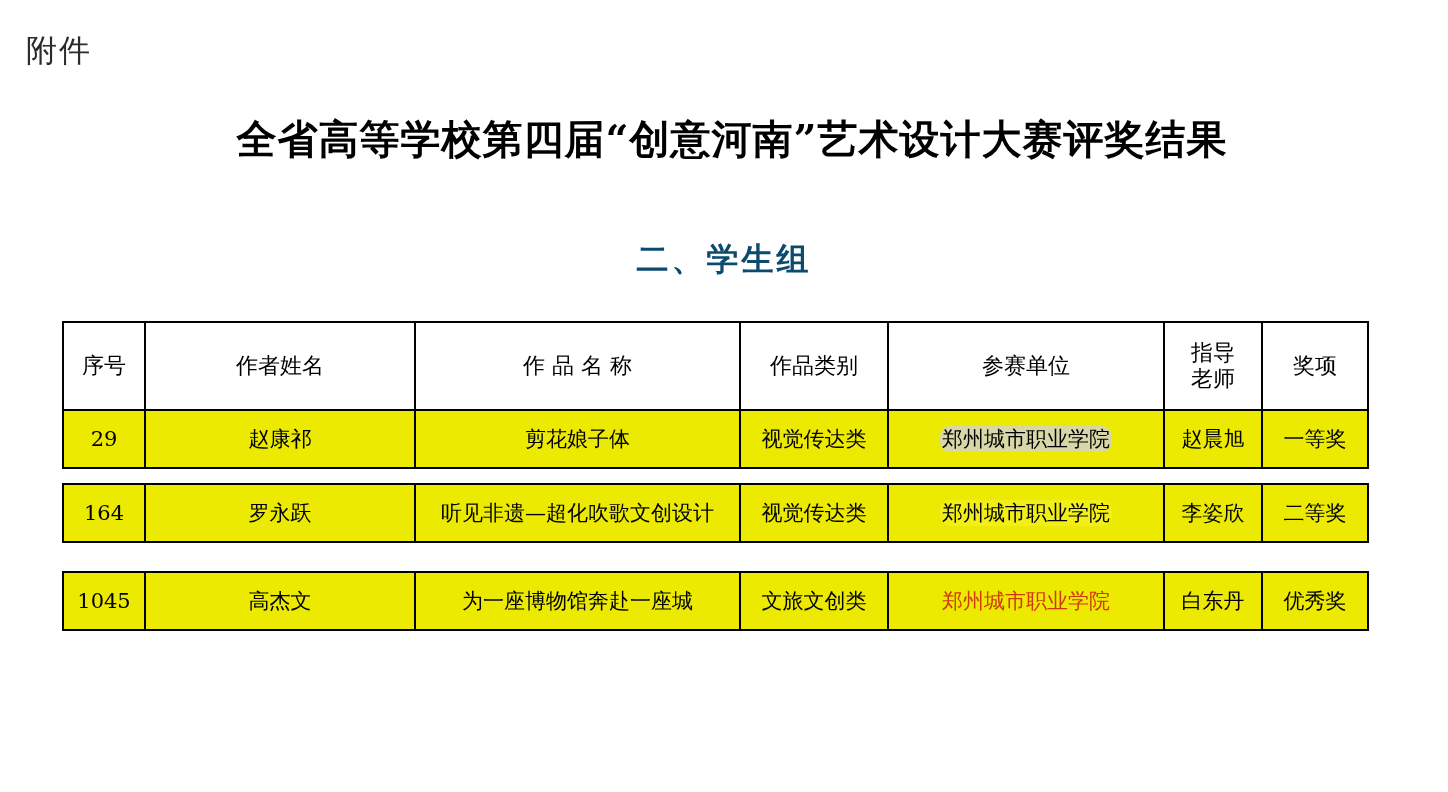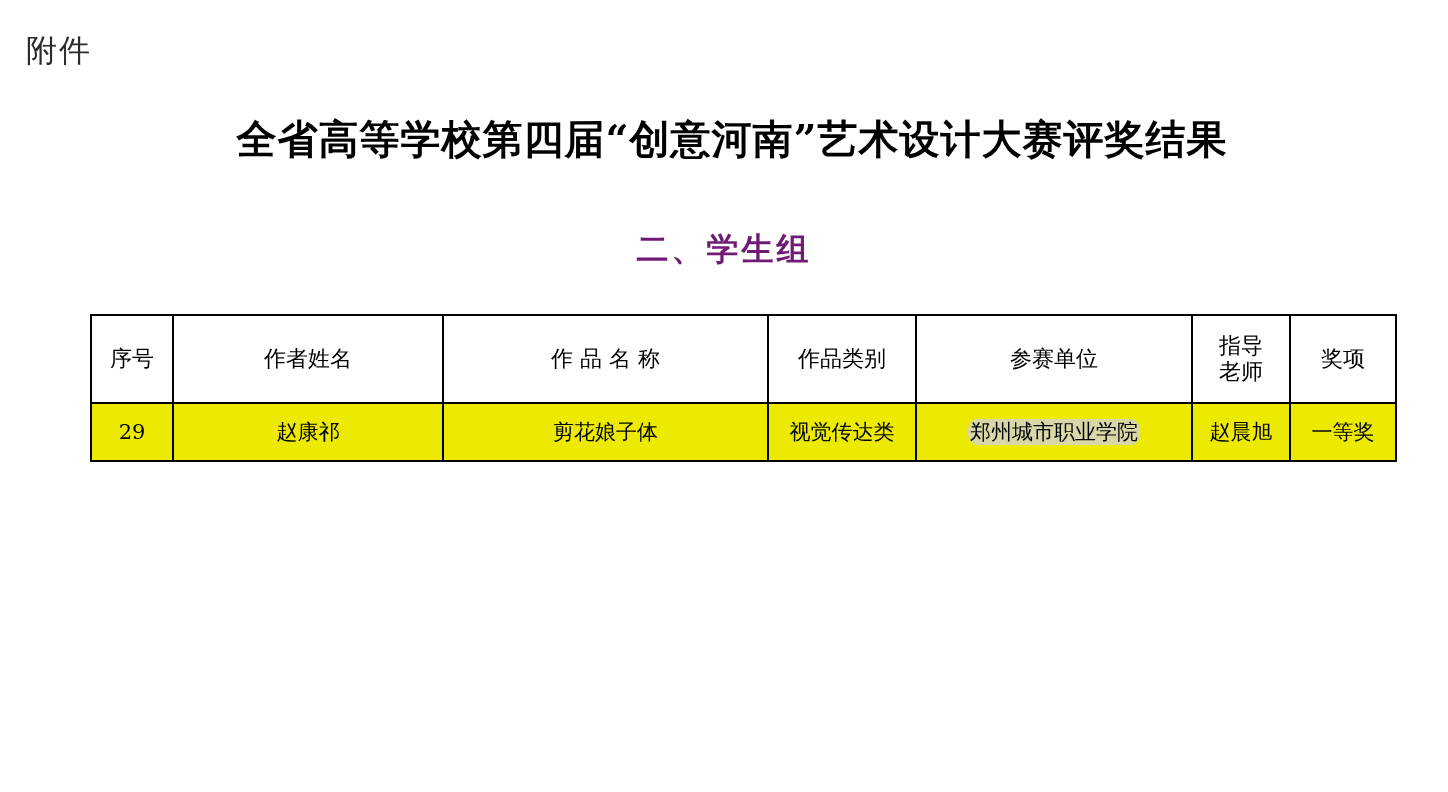"二、学生组" .section-title { color: #701a75 -> #0c4a6e; top: 228px -> 238px }
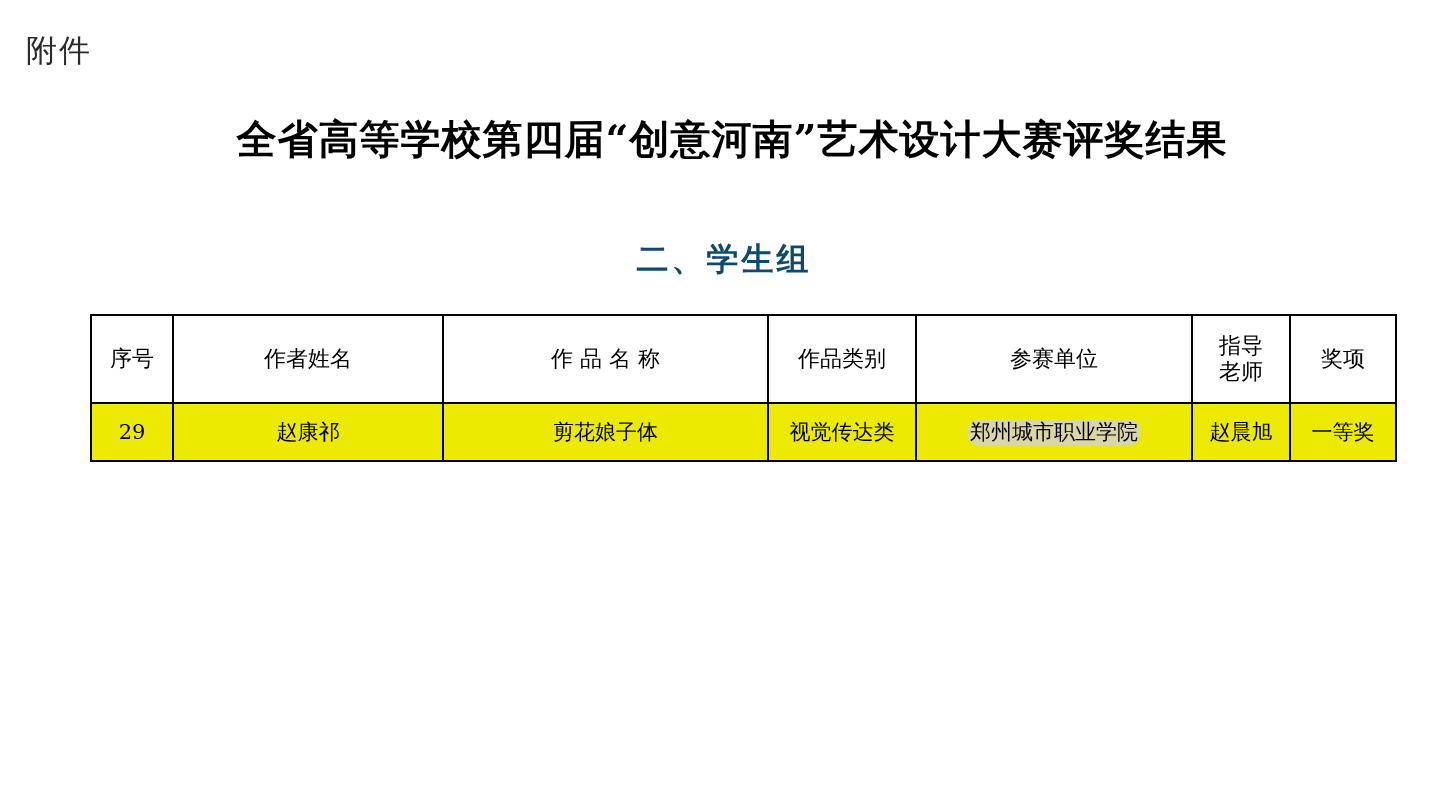"序号" .table-wrap { margin-left: 28px -> none; top: 314px -> 321px }
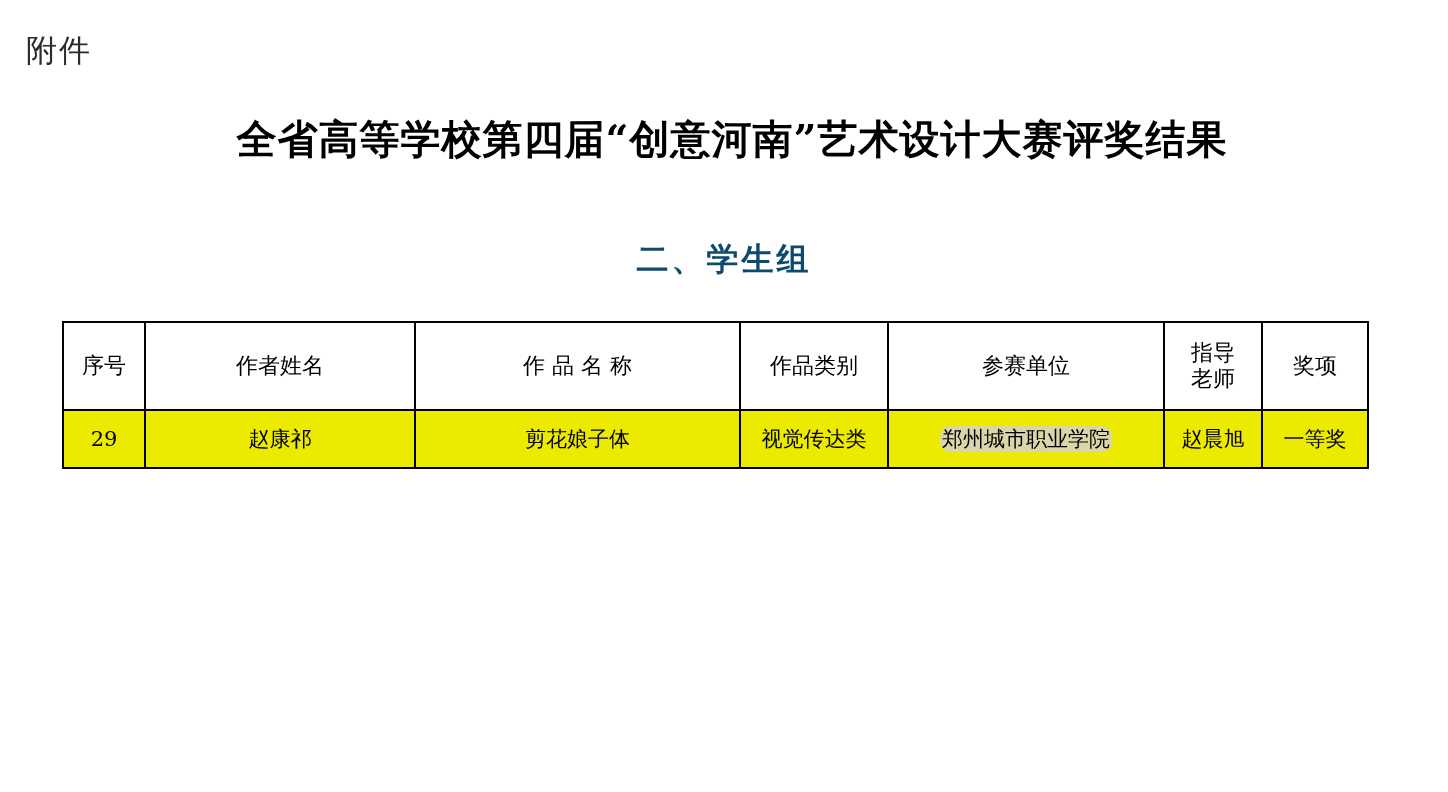"164" tr.hl { html: none -> <tr> <td>164</td> <td>罗永跃</td> <td>听见非遗—超化吹歌文创设计</td> <td>视觉传达类</td> <td> <span>郑州城市职业学院</span> </td> <td>李姿欣</td> <td>二等奖</td> </tr> }
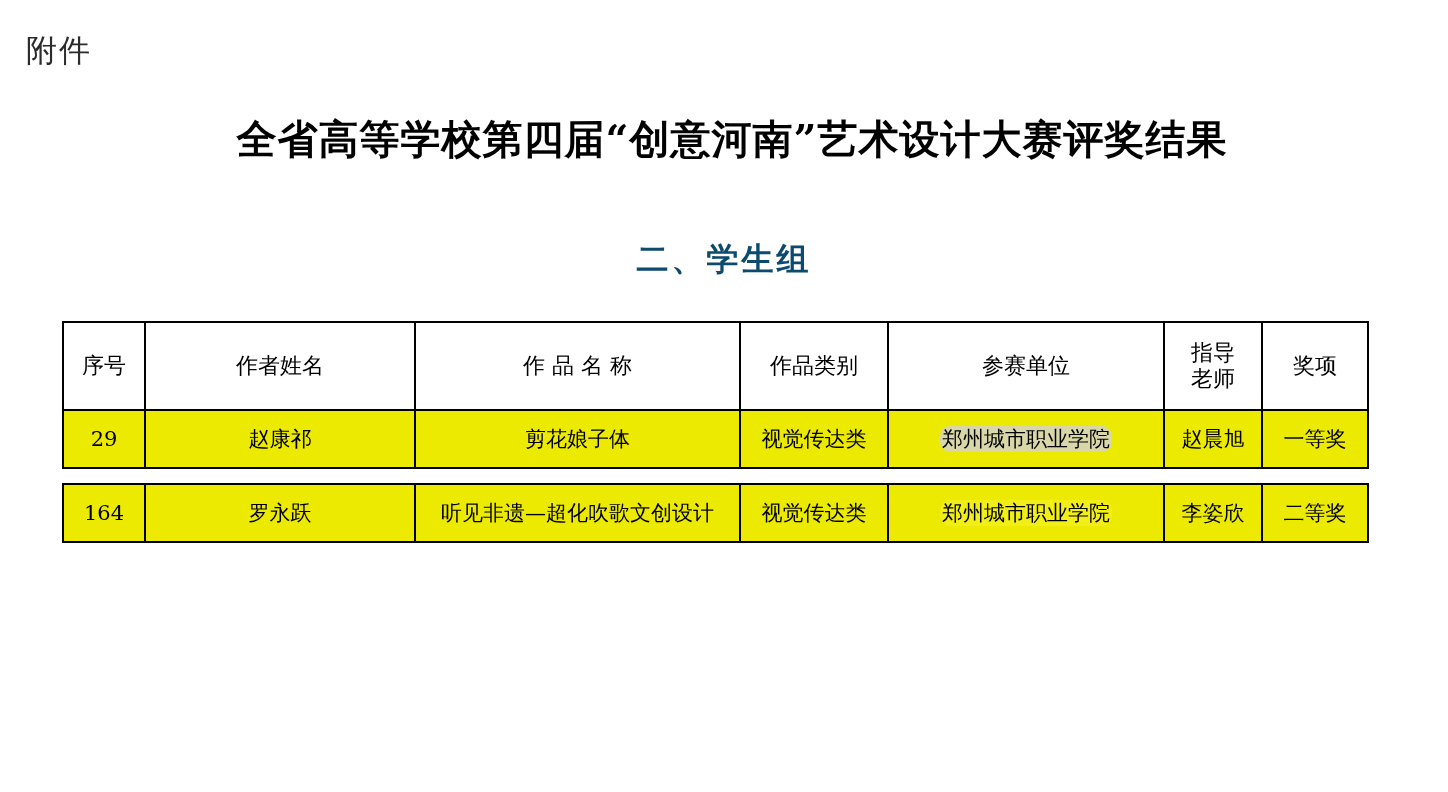"1045" tr.hl { html: none -> <tr> <td>1045</td> <td>高杰文</td> <td>为一座博物馆奔赴一座城</td> <td>文旅文创类</td> <td> <span>郑州城市职业学院</span> </td> <td>白东丹</td> <td>优秀奖</td> </tr> }
